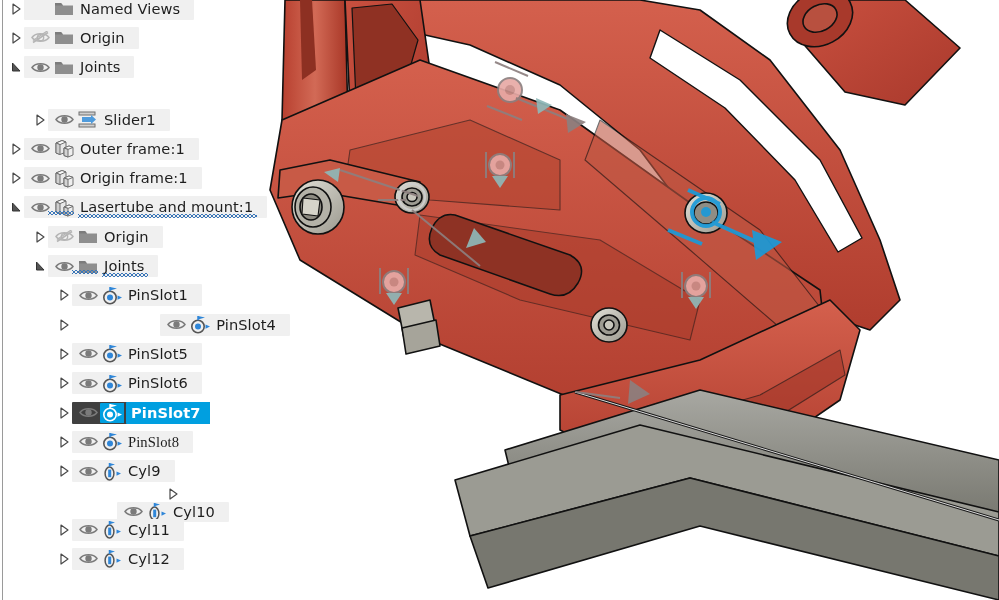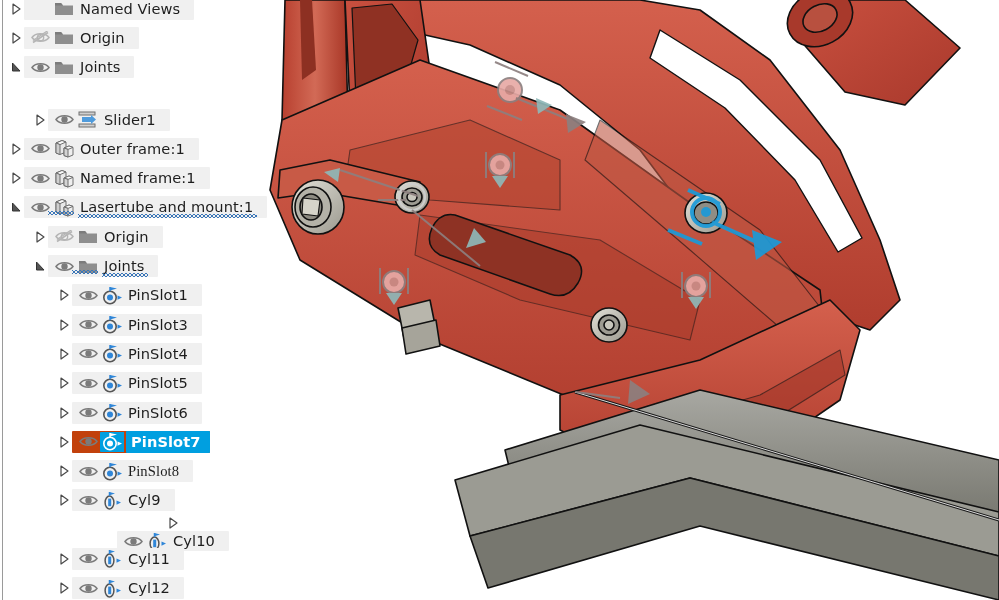"Named frame:1" span.label { text: Named -> Origin }
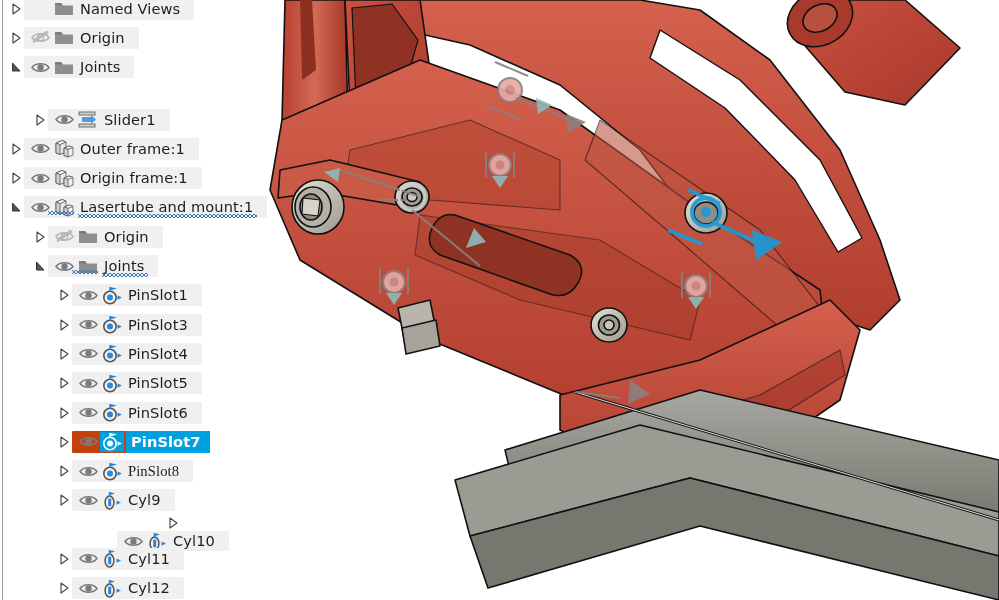"PinSlot3" div.row { html: <div> <span> <svg> <path></path> </svg> </span> <span> <span> <svg> <path></path> <circle></circle> </svg> </span> <span> <svg> <circle></circle> <circle></circle> <line></line> <path></path> <path></path> </svg> </span> <span>PinSlot3</span> </span> </div> -> none }
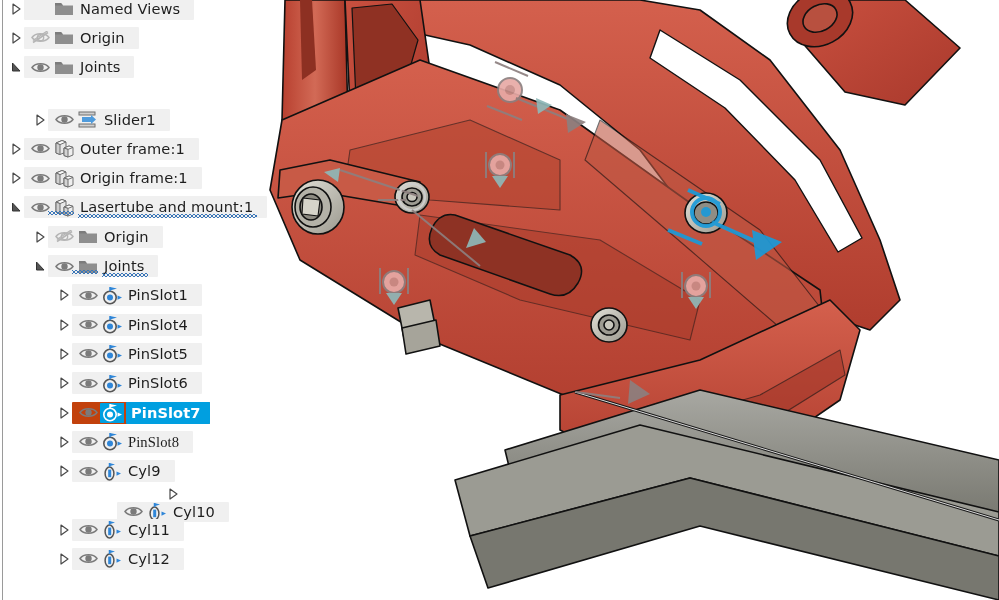"PinSlot4" div.row { justify-content: none -> space-between }
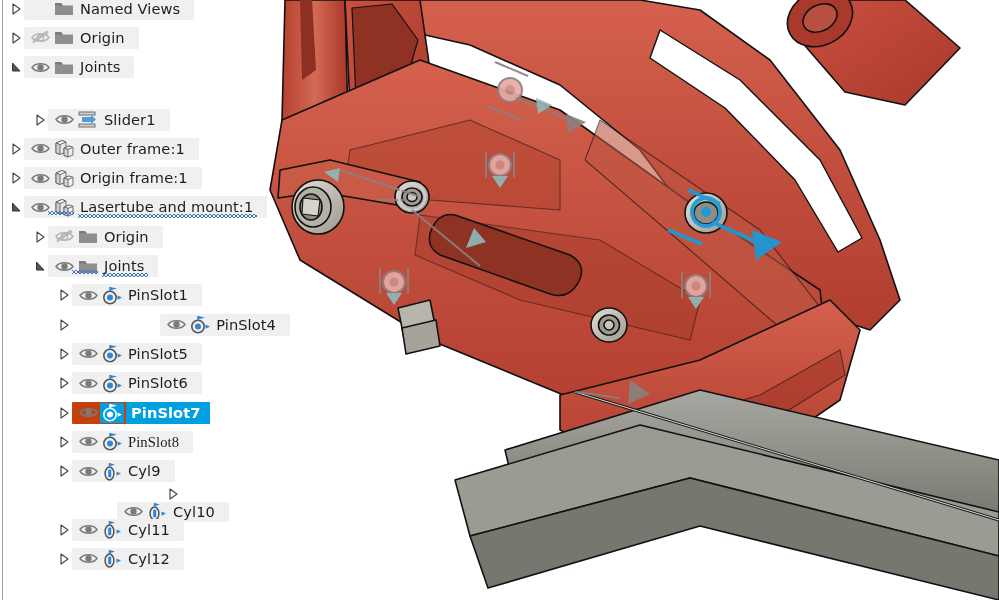"PinSlot7" .rowbody.hl { background: #c2410c -> #404040 }
